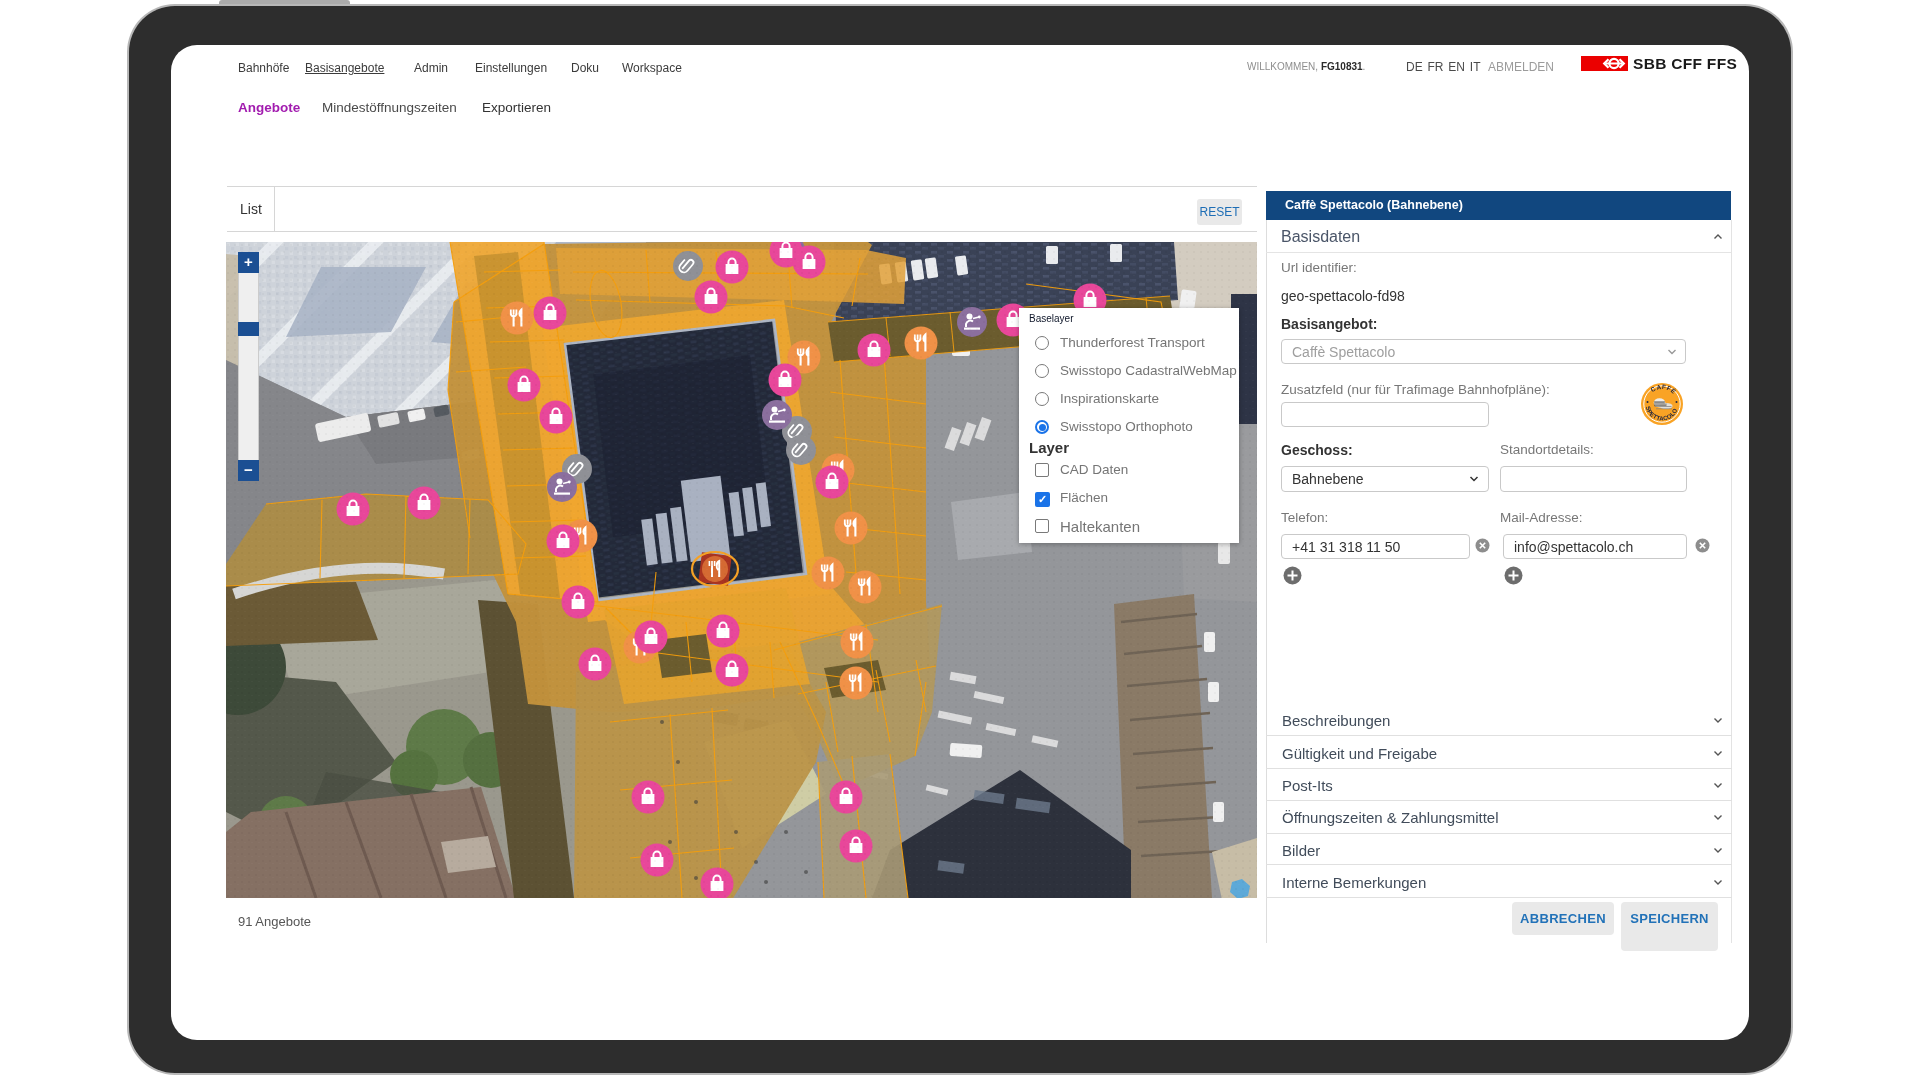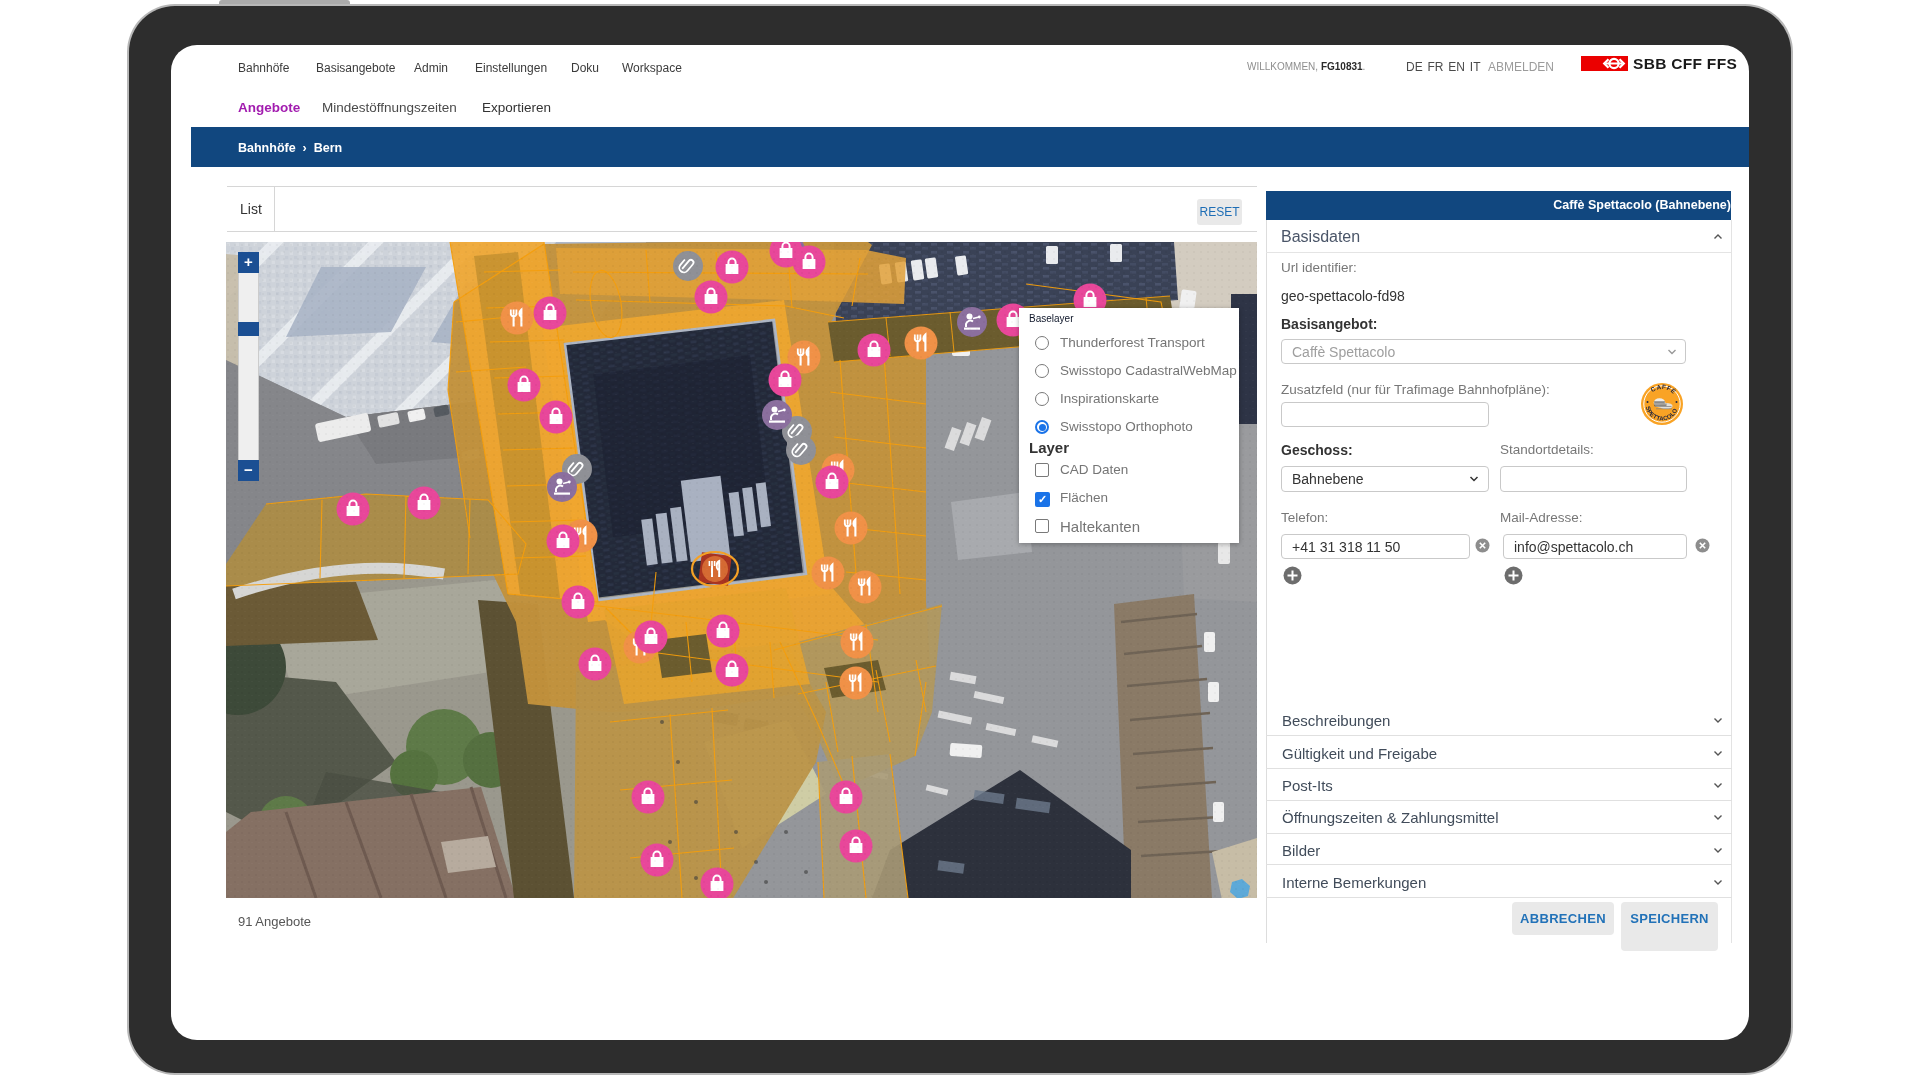"Basisangebote" span.abs { left: 296px -> 285px; text-decoration: none -> underline }
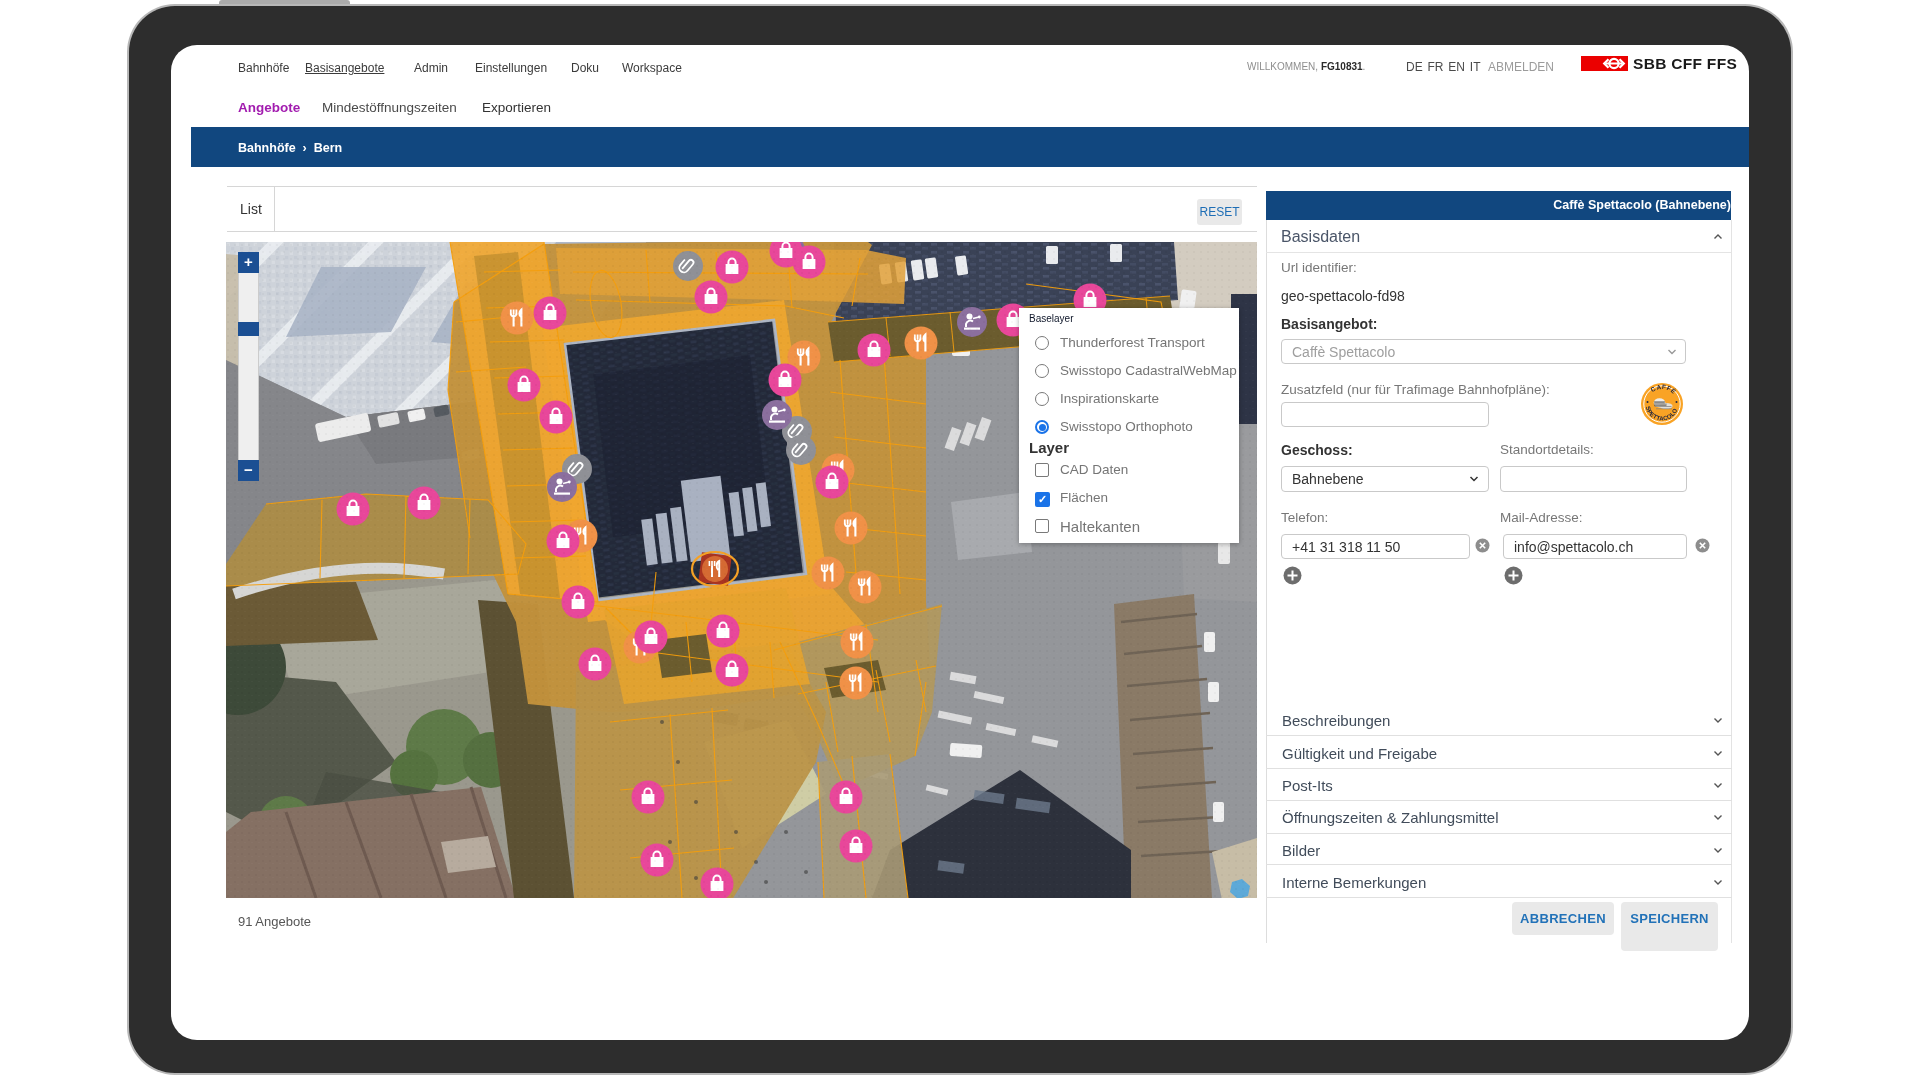"Bahnhöfe › Bern" div.abs { html: <div> <span>Bahnhöfe&nbsp;&nbsp;›&nbsp;&nbsp;Bern</span> </div> -> none }
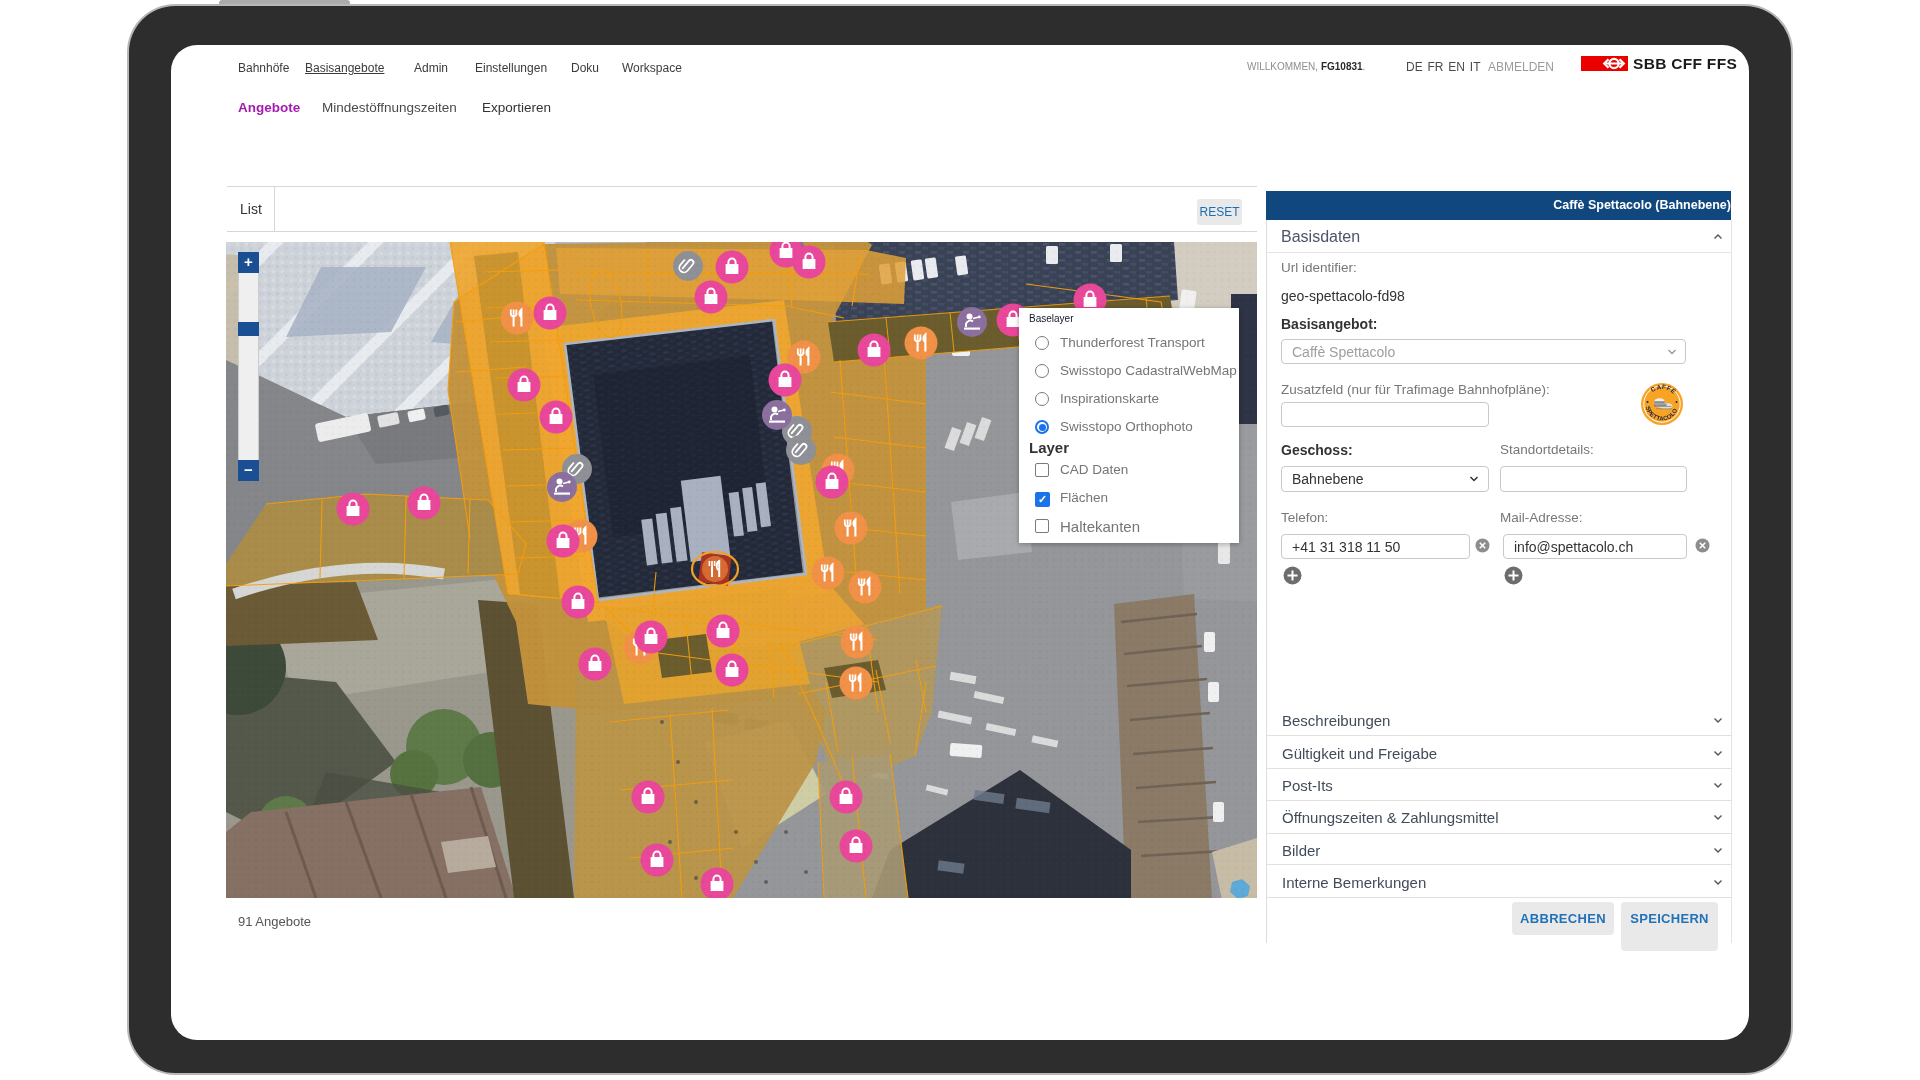"Caffè Spettacolo (Bahnebene)" #phead { padding-left: 29px -> 19px; text-align: right -> none }
